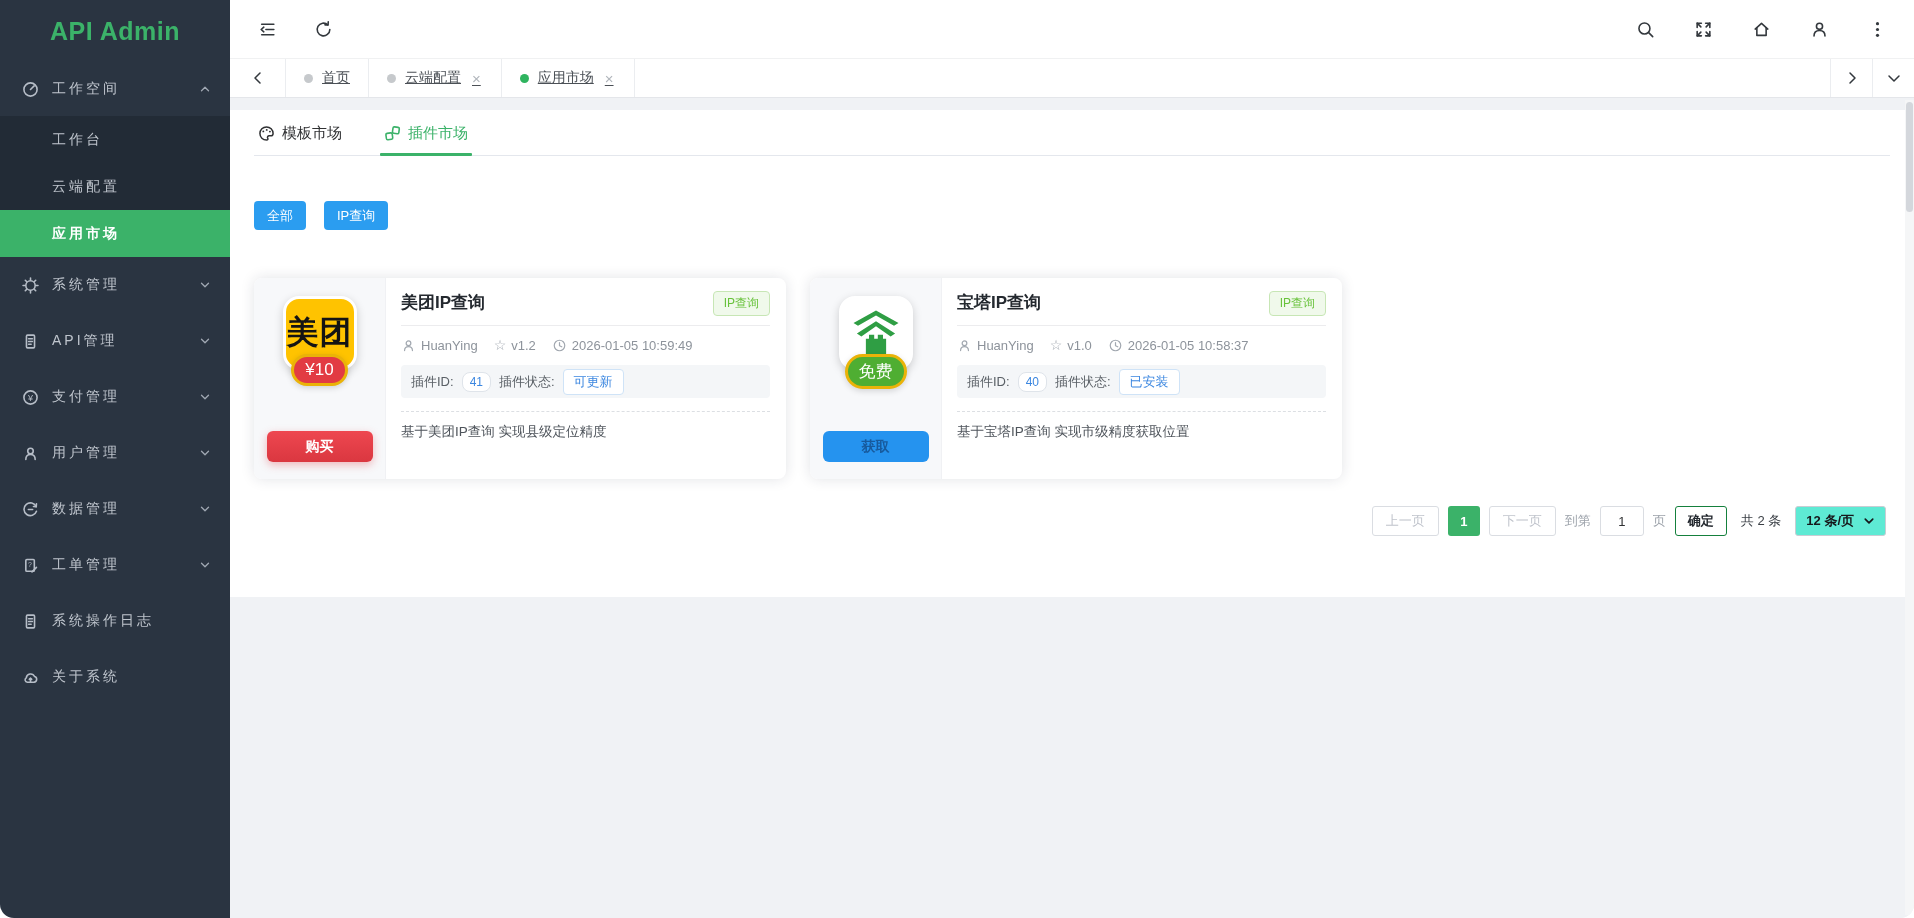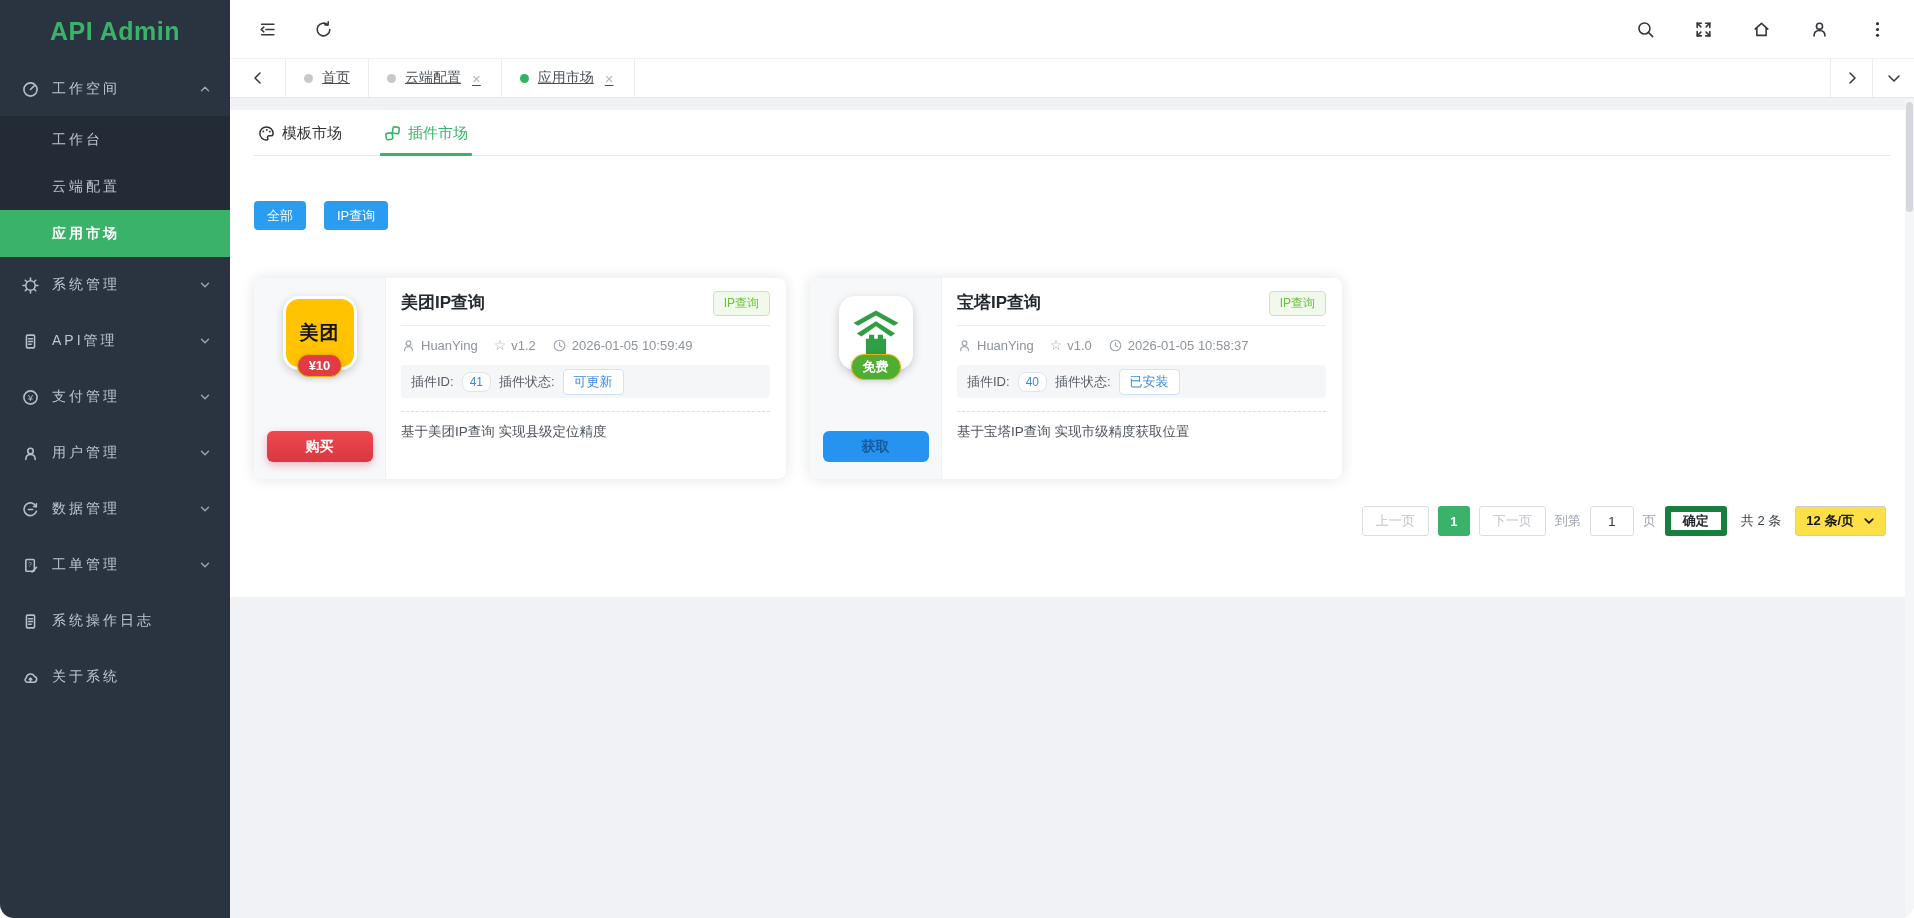"美团" .logo-box.meituan { font-size: 19px -> 32px }
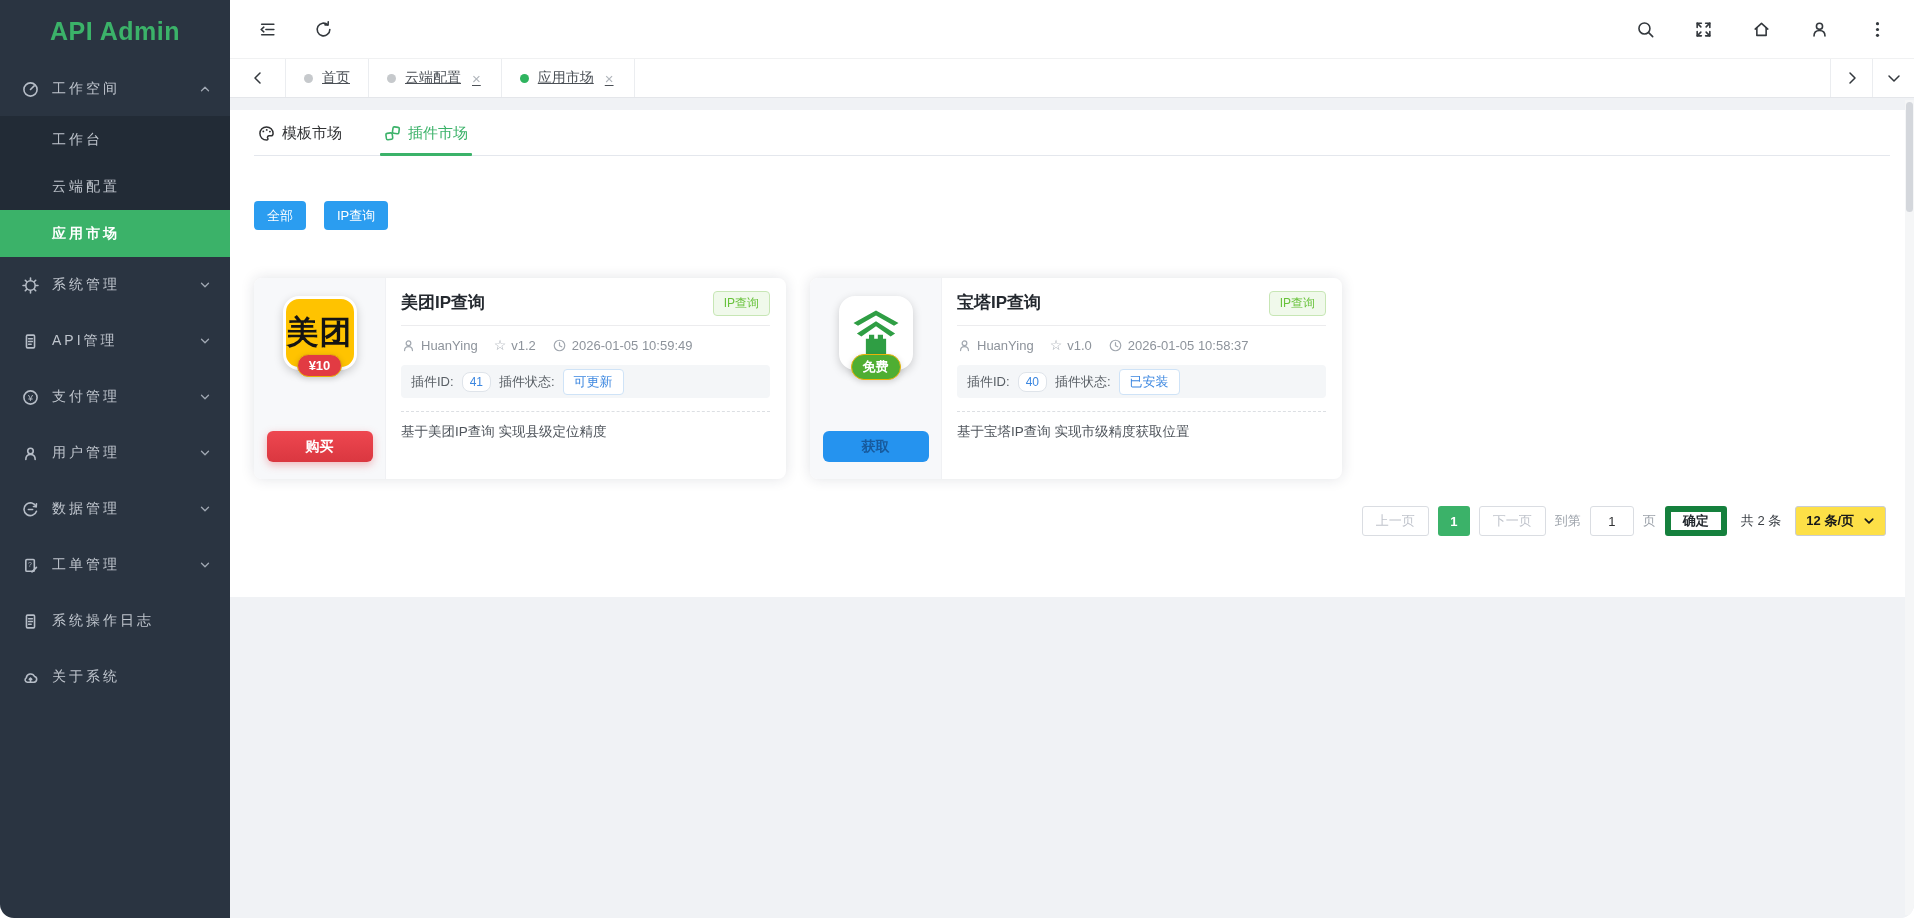"¥10" .price-badge { border: 1px solid #eab308 -> 3px solid #eab308; font-size: 13px -> 17px; font-weight: bold -> normal }
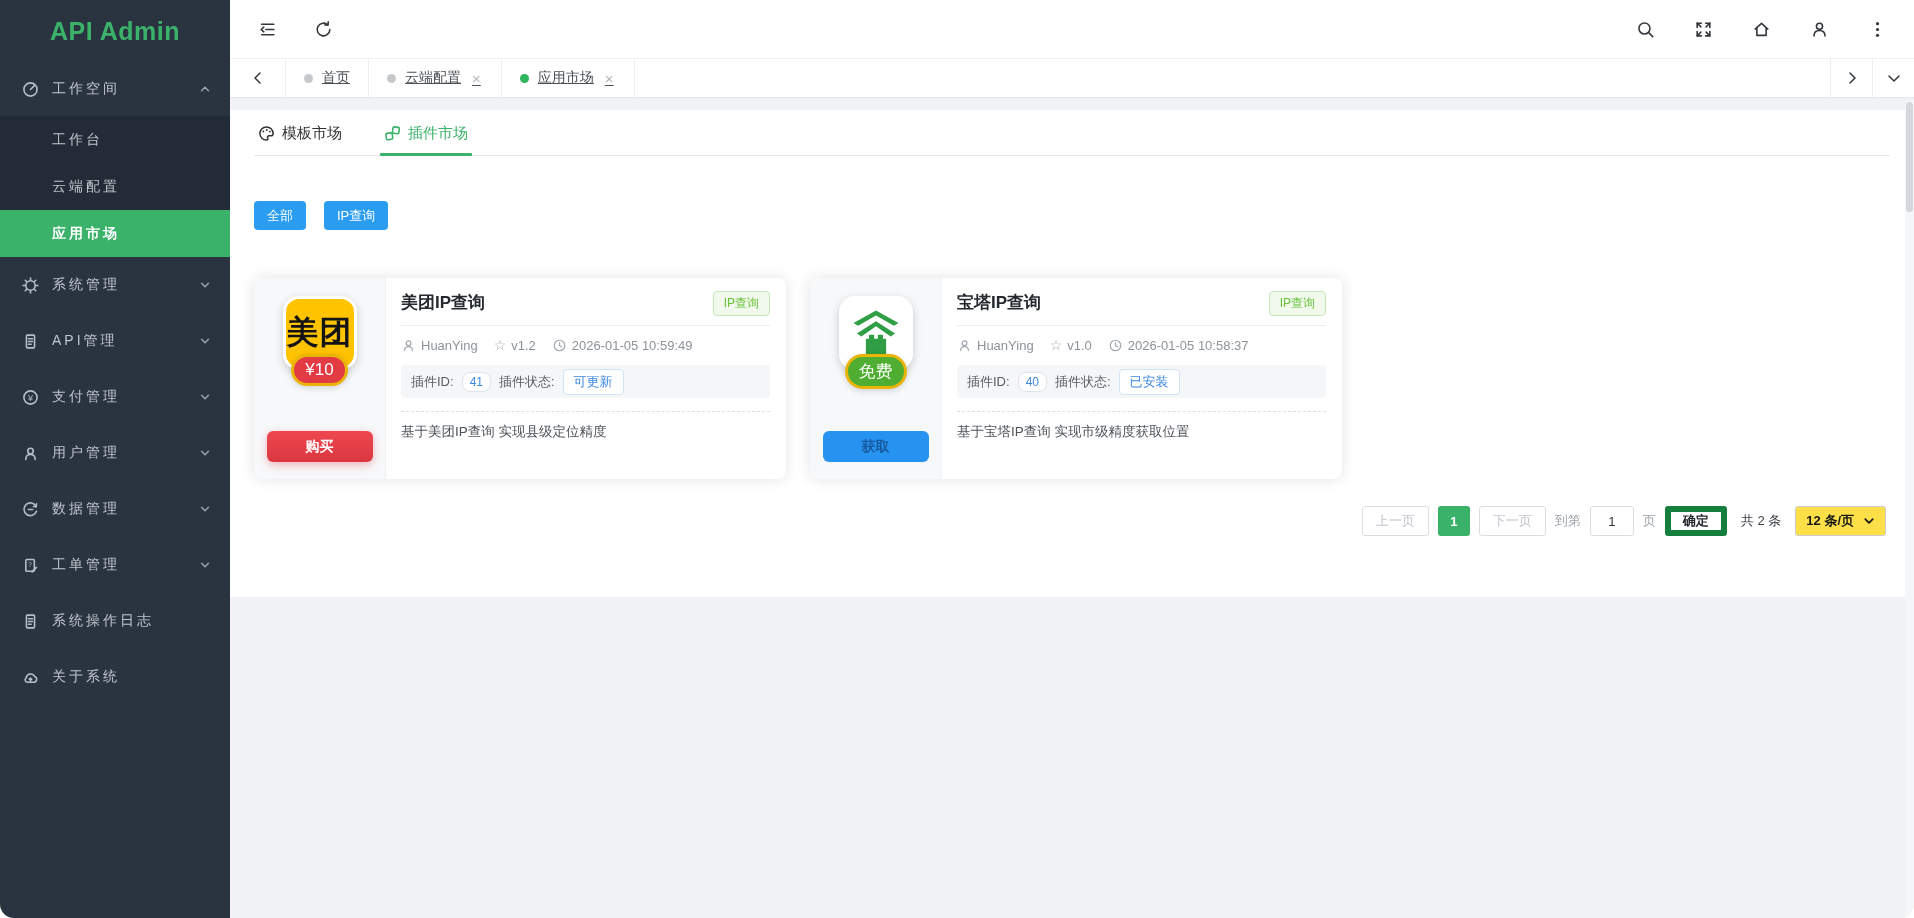"确定" .pg-confirm { border: 6px solid #15803d -> 1px solid #15803d }
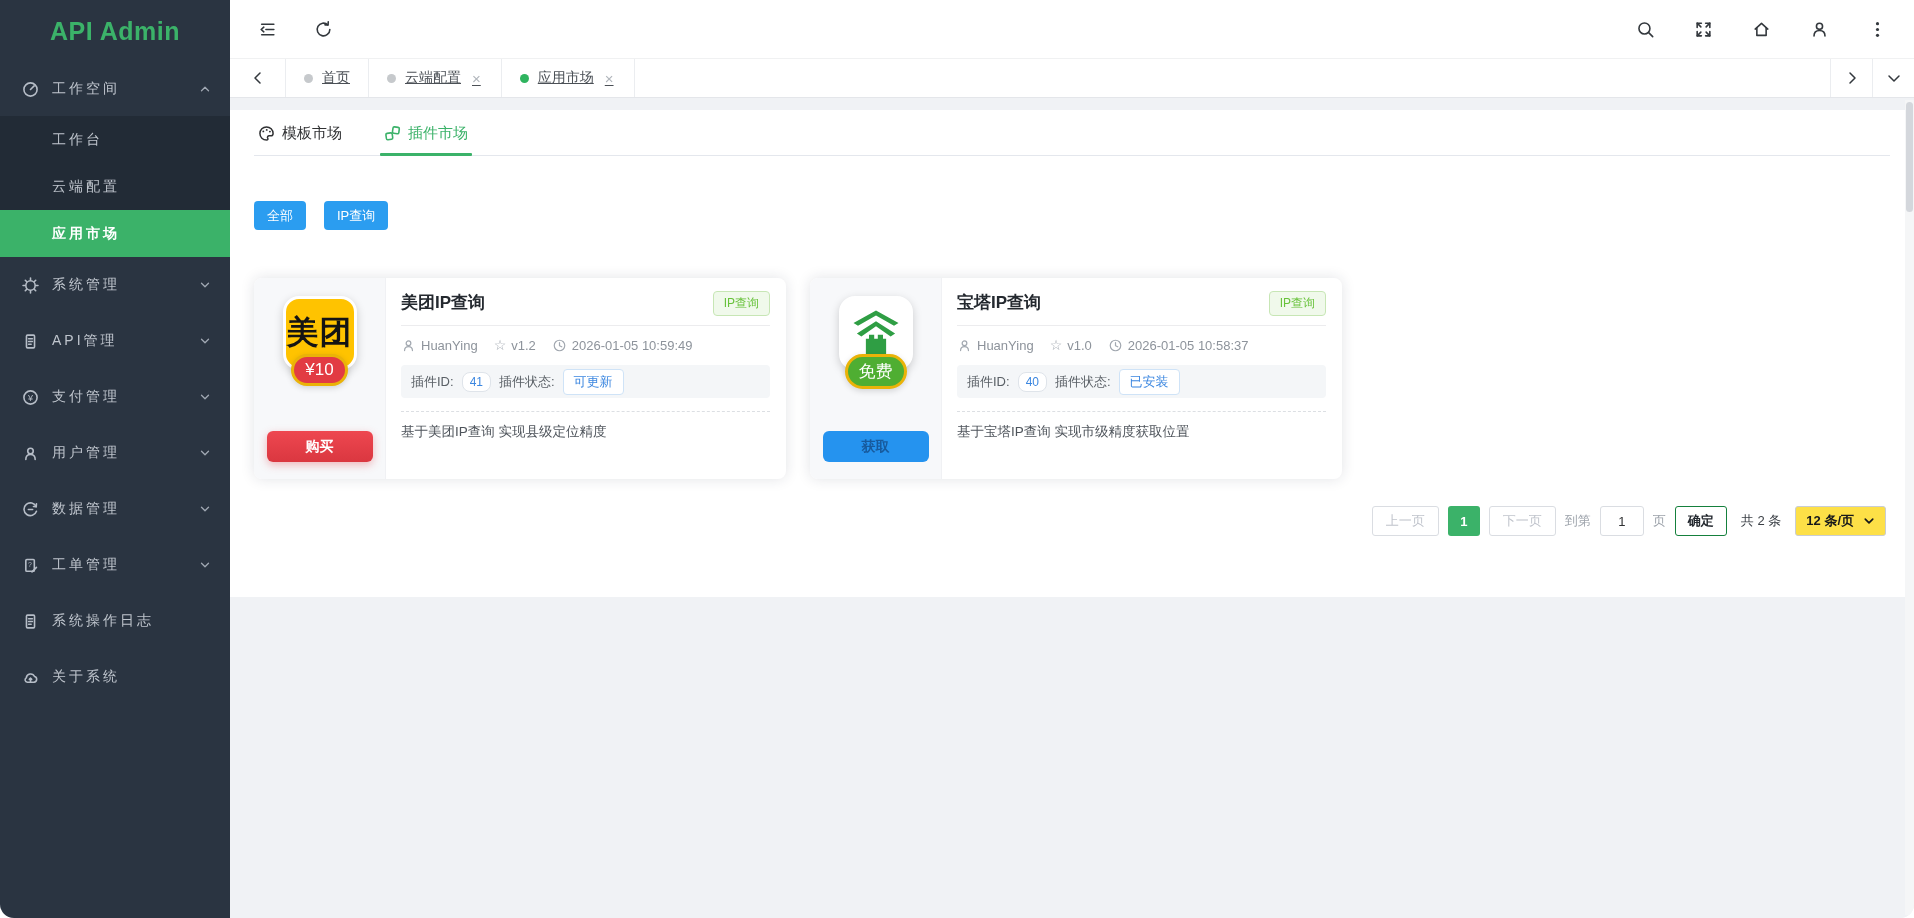"12 条/页" .pg-select { background: #fde047 -> #5eead4 }
